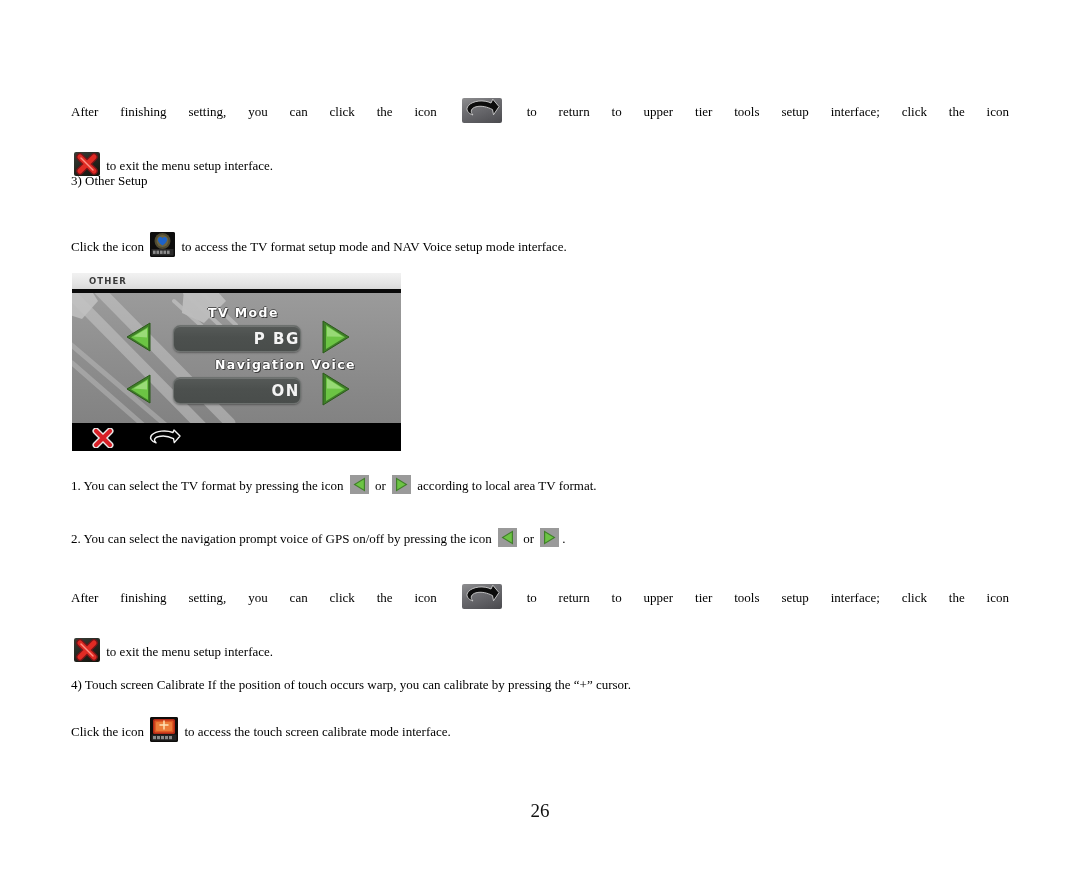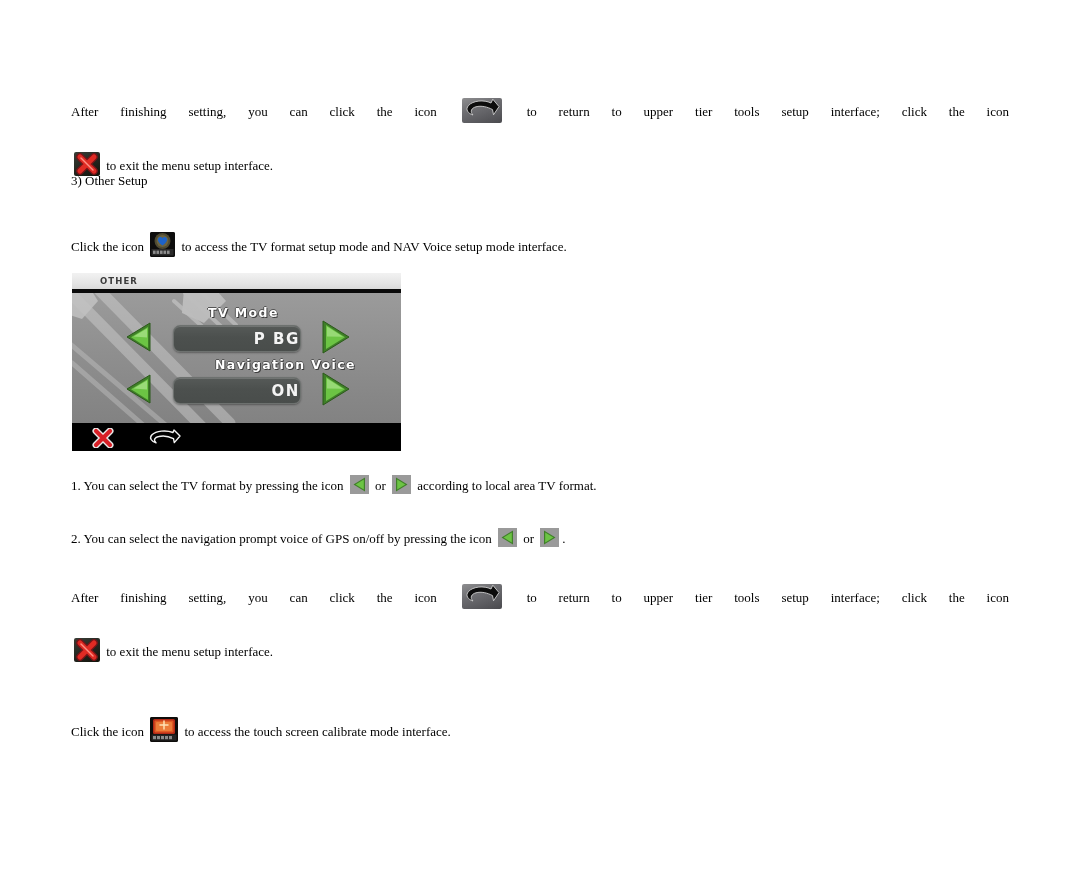"OTHER" .dev-titlebar .tb-label { left: 28px -> 17px }
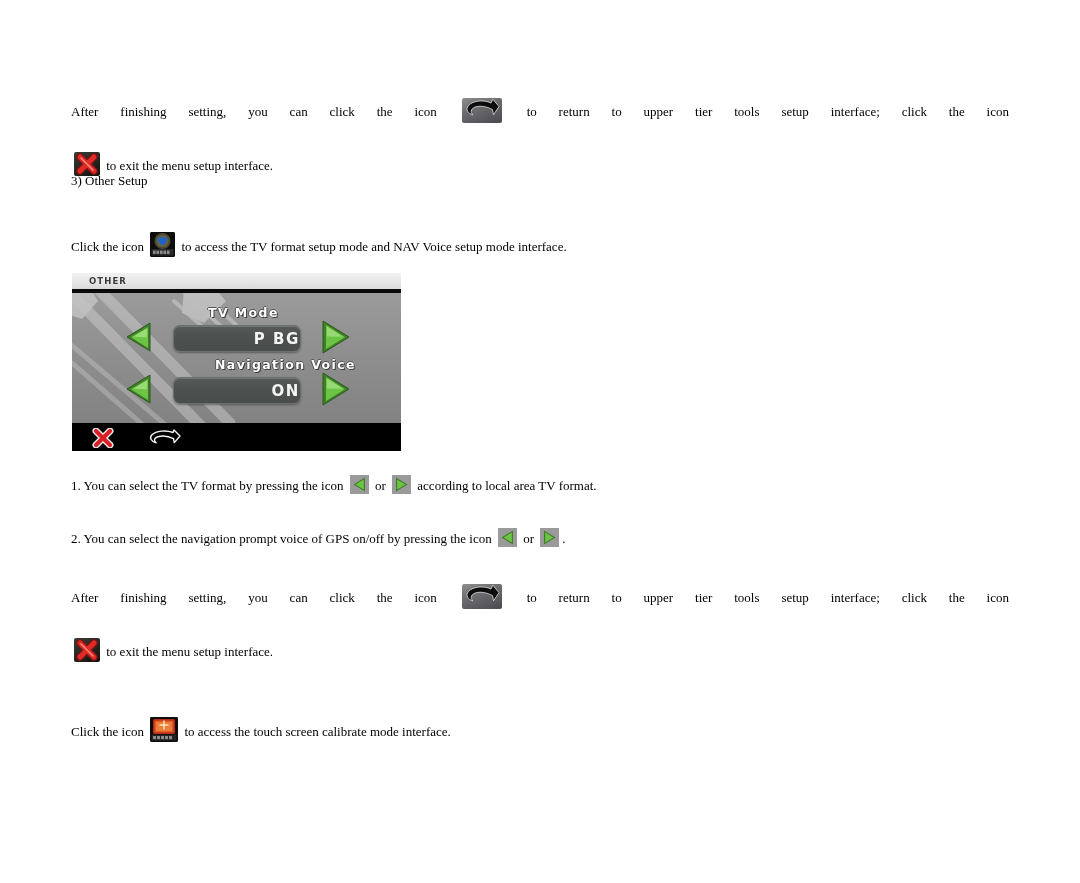"4) Touch screen Calibrate If" div.plain { html: none -> <div>4) Touch screen Calibrate If the position of touch occurs warp, you can calibrate by pressing the “+” cursor.</div> }
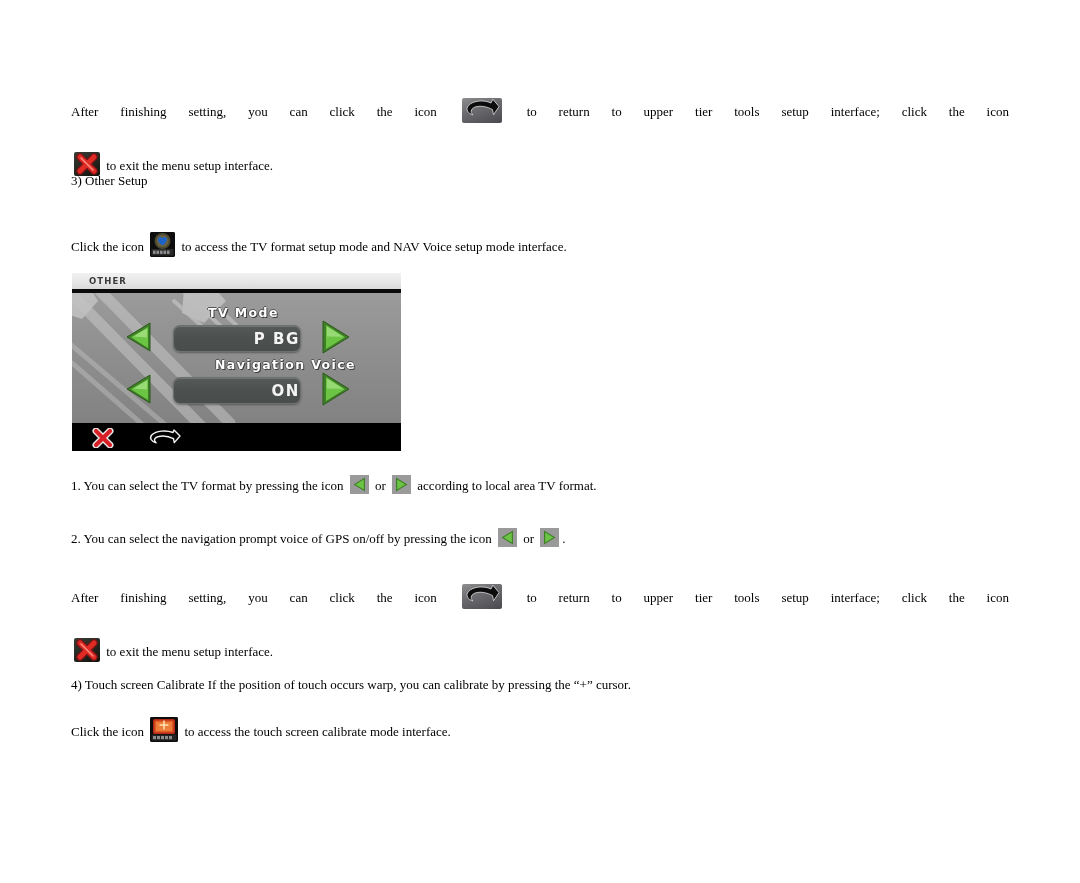"26" div.page-number { html: none -> <div>26</div> }
